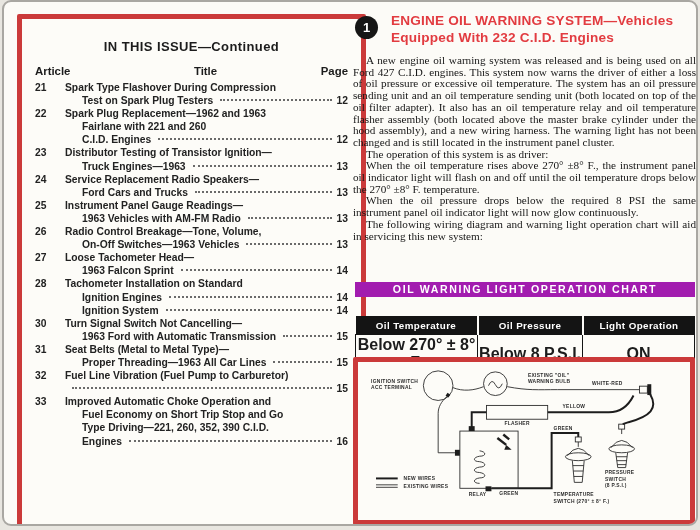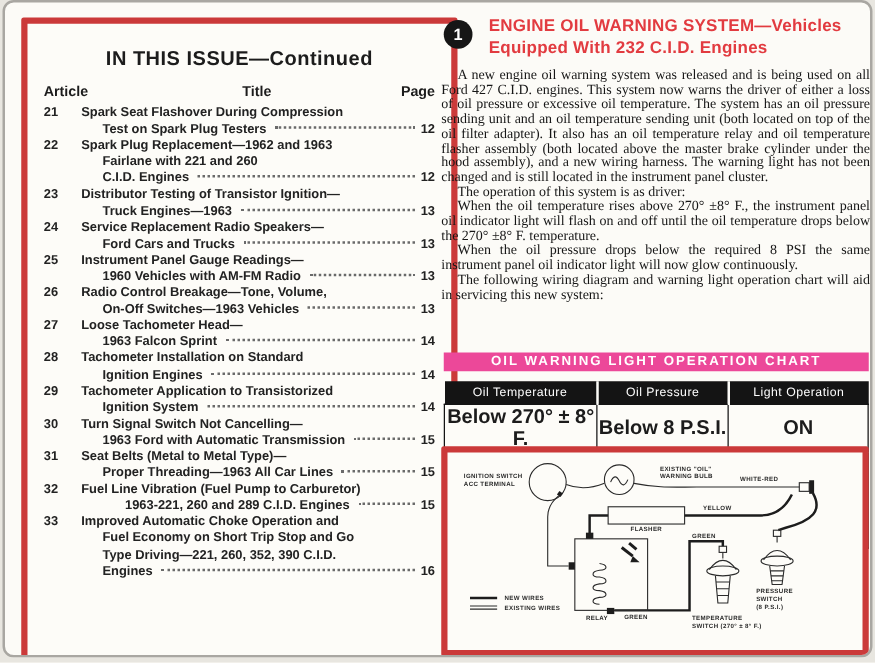"IN THIS ISSUE—Continued" .toc-title { font-size: 16px -> 13px }
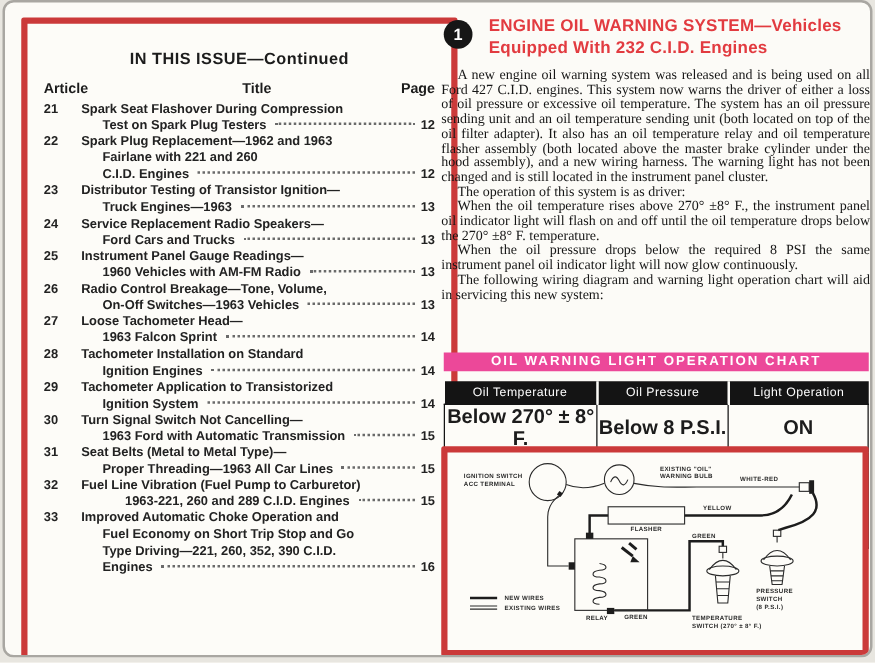"Spark Seat Flashover During Compression" span.toc-text { text: Seat -> Type }
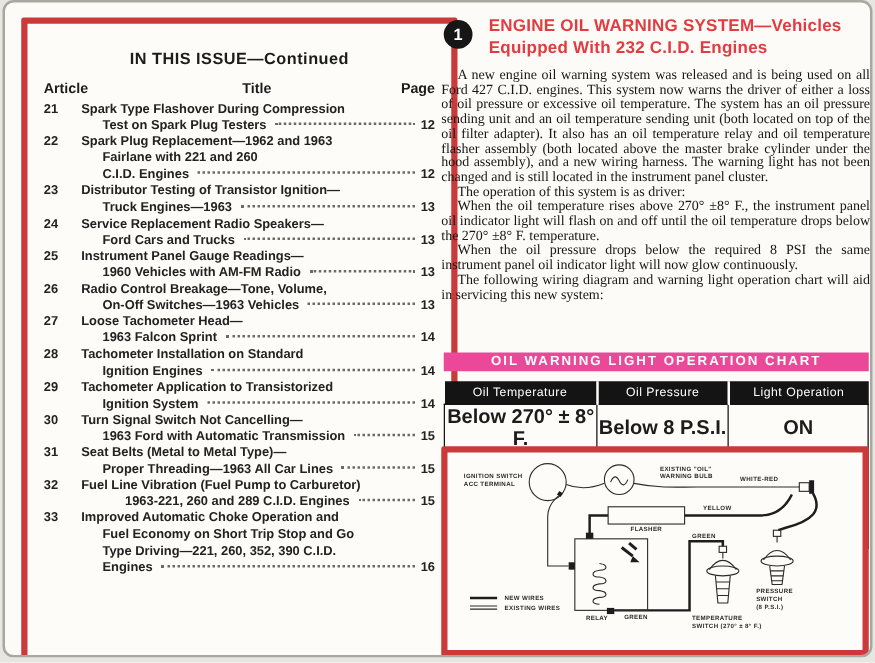"1960 Vehicles with AM-FM Radio" span.toc-text { text: 1960 -> 1963 }
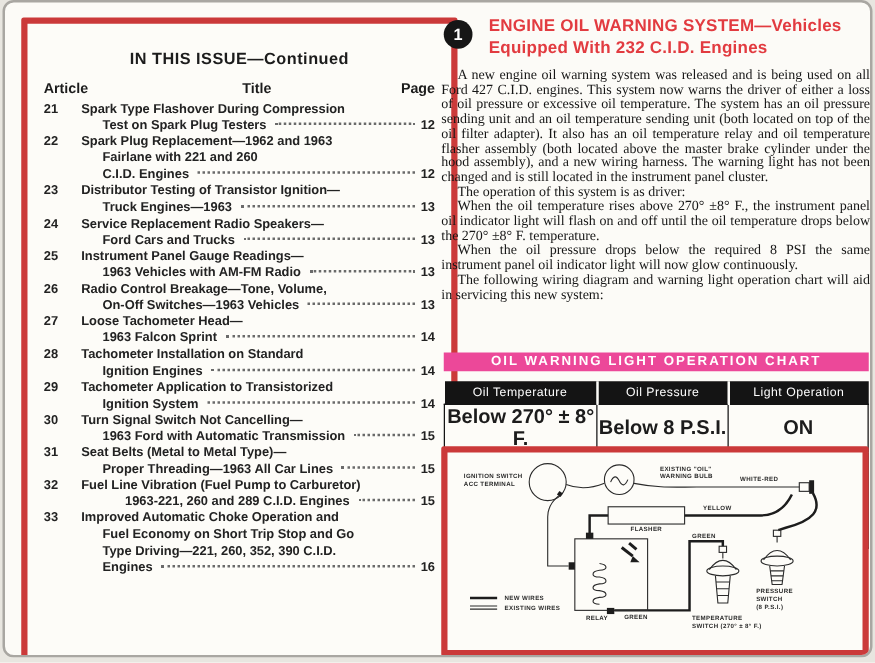"OIL WARNING LIGHT OPERATION CHART" .op-title { background: #ec4899 -> #a21caf; margin-bottom: 8px -> 19px }
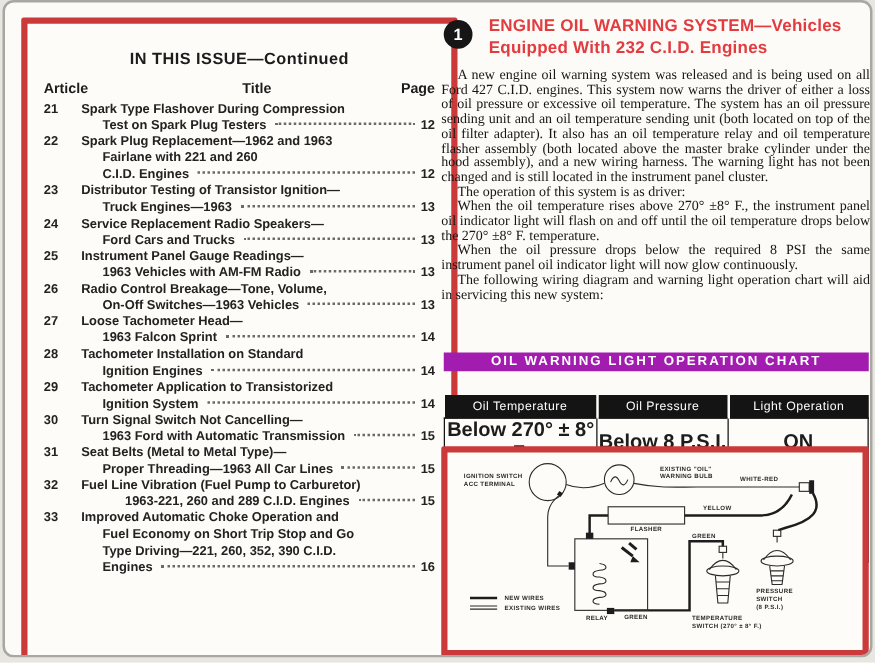"29" div.toc-line { html: <div> <span>29</span> <span>Tachometer Application to Transistorized</span> </div> -> none }
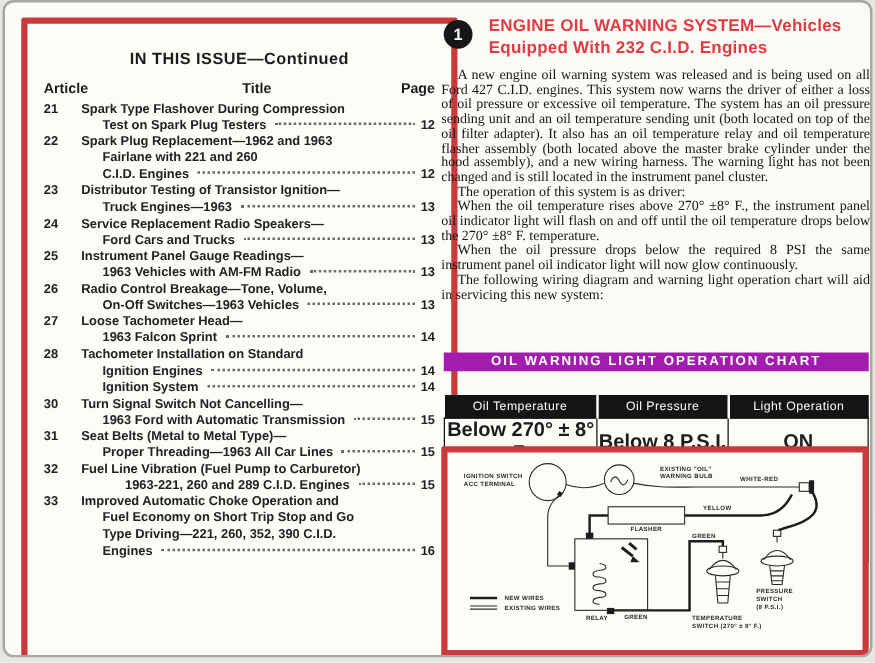"Oil Temperature" .op-chart th { font-weight: normal -> bold }
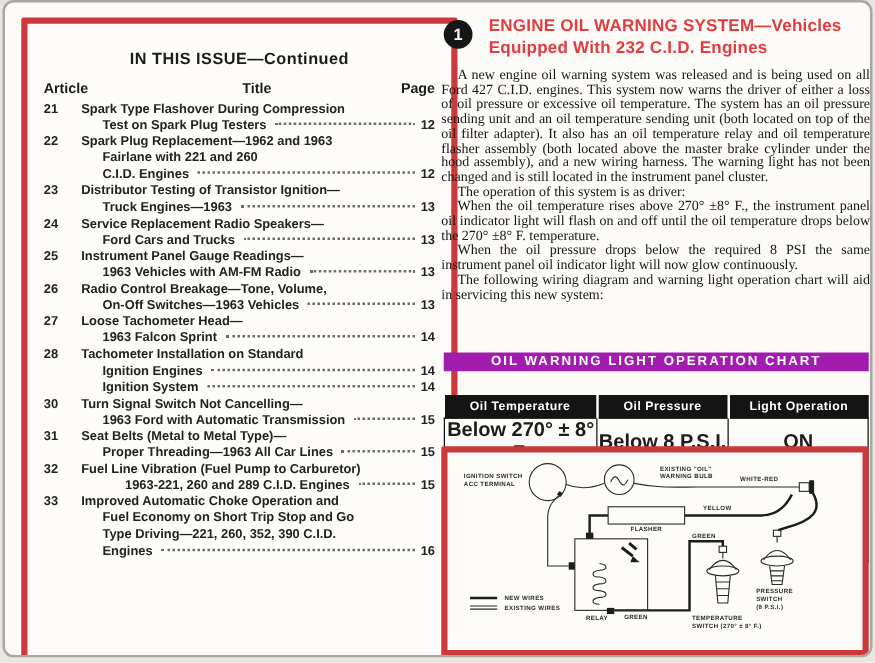"1963-221, 260 and 289 C.I.D." span.toc-text { html: <span>1963-221, 260 and 289 C.I.D. Engines</span> -> none }
